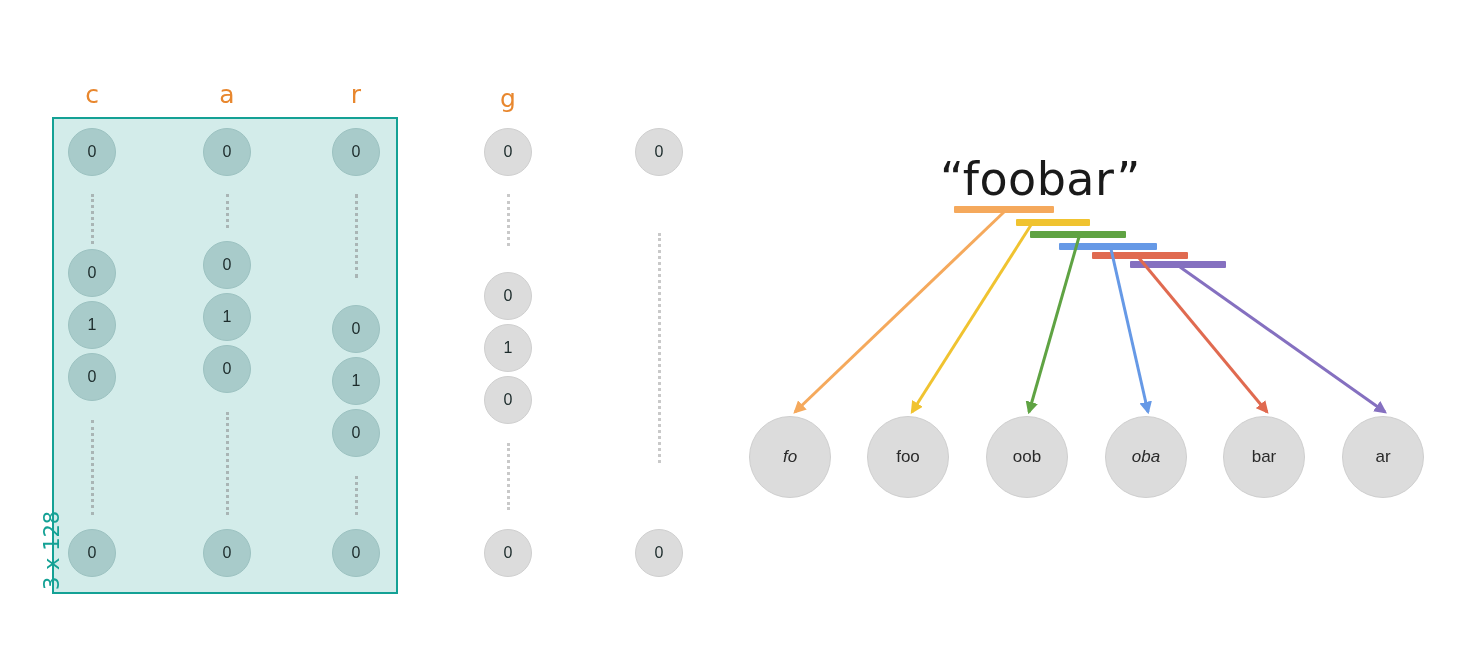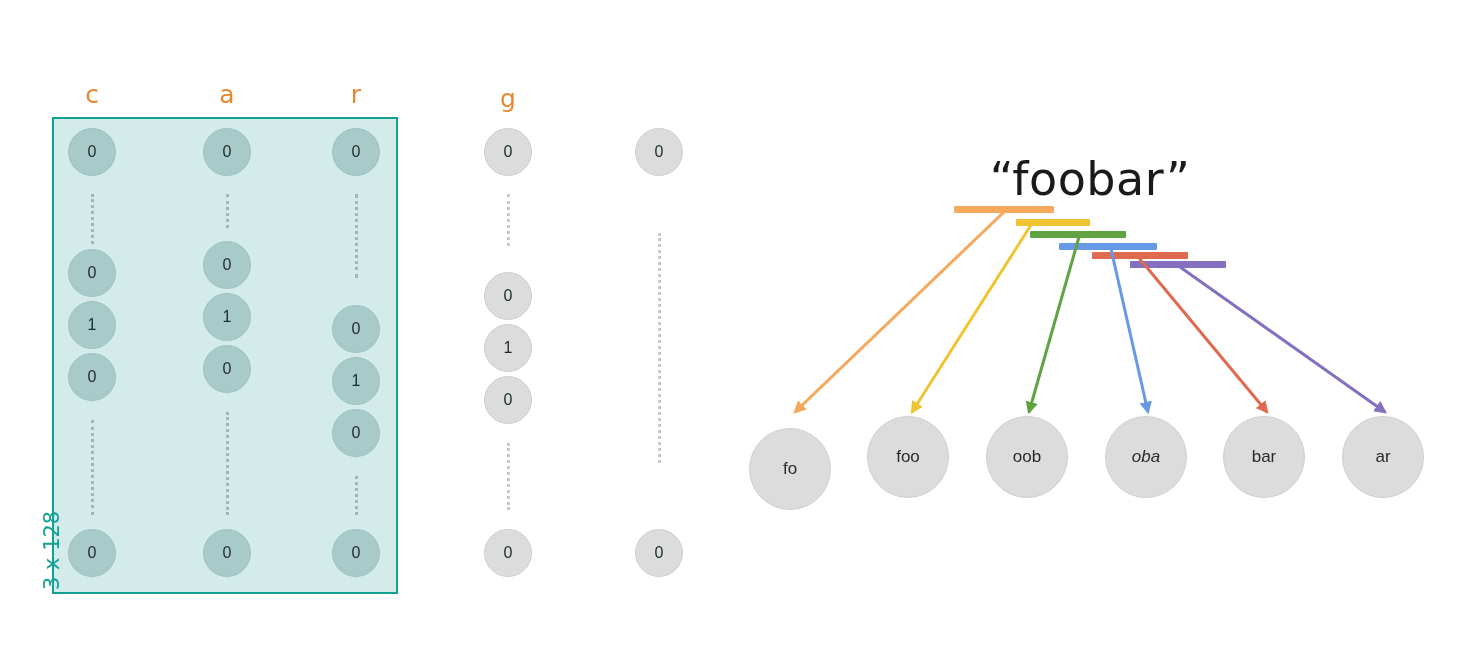"“foobar”" .word-label { text-align: center -> left }
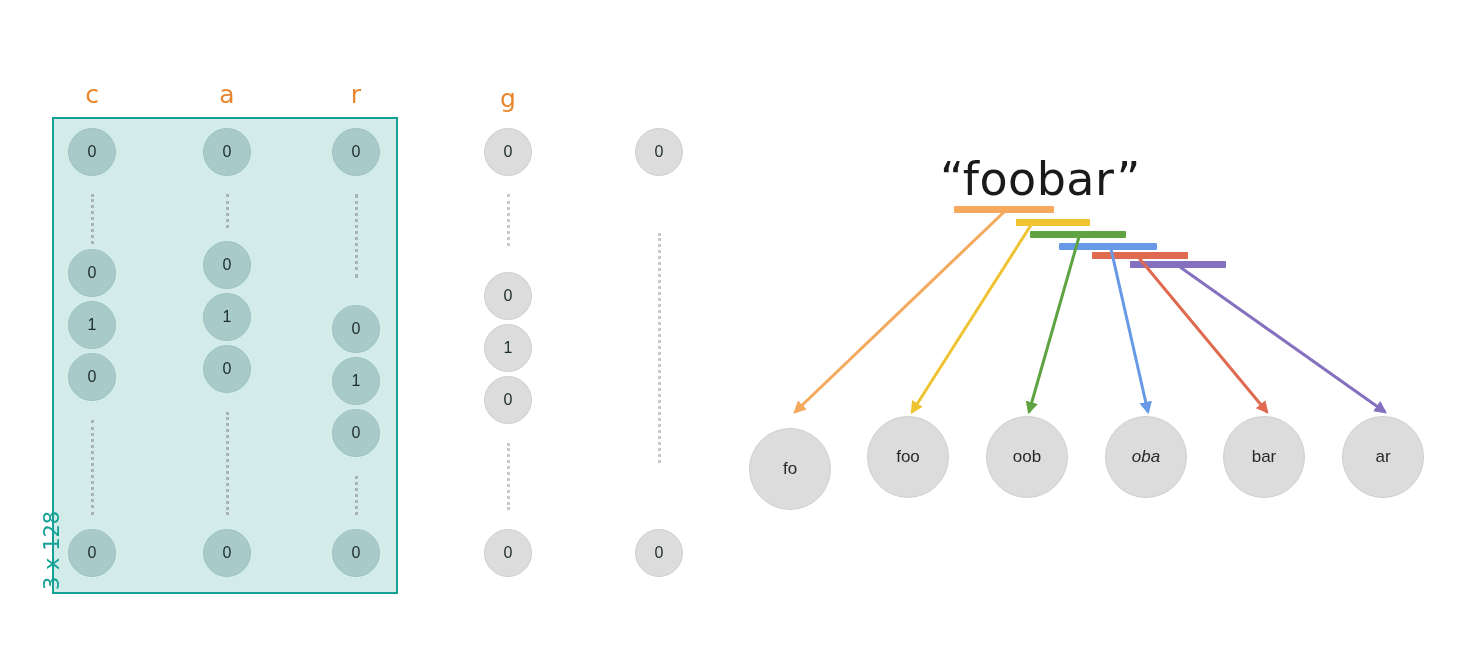"fo" div.ngram-node { font-style: none -> italic; top: 428px -> 416px }
